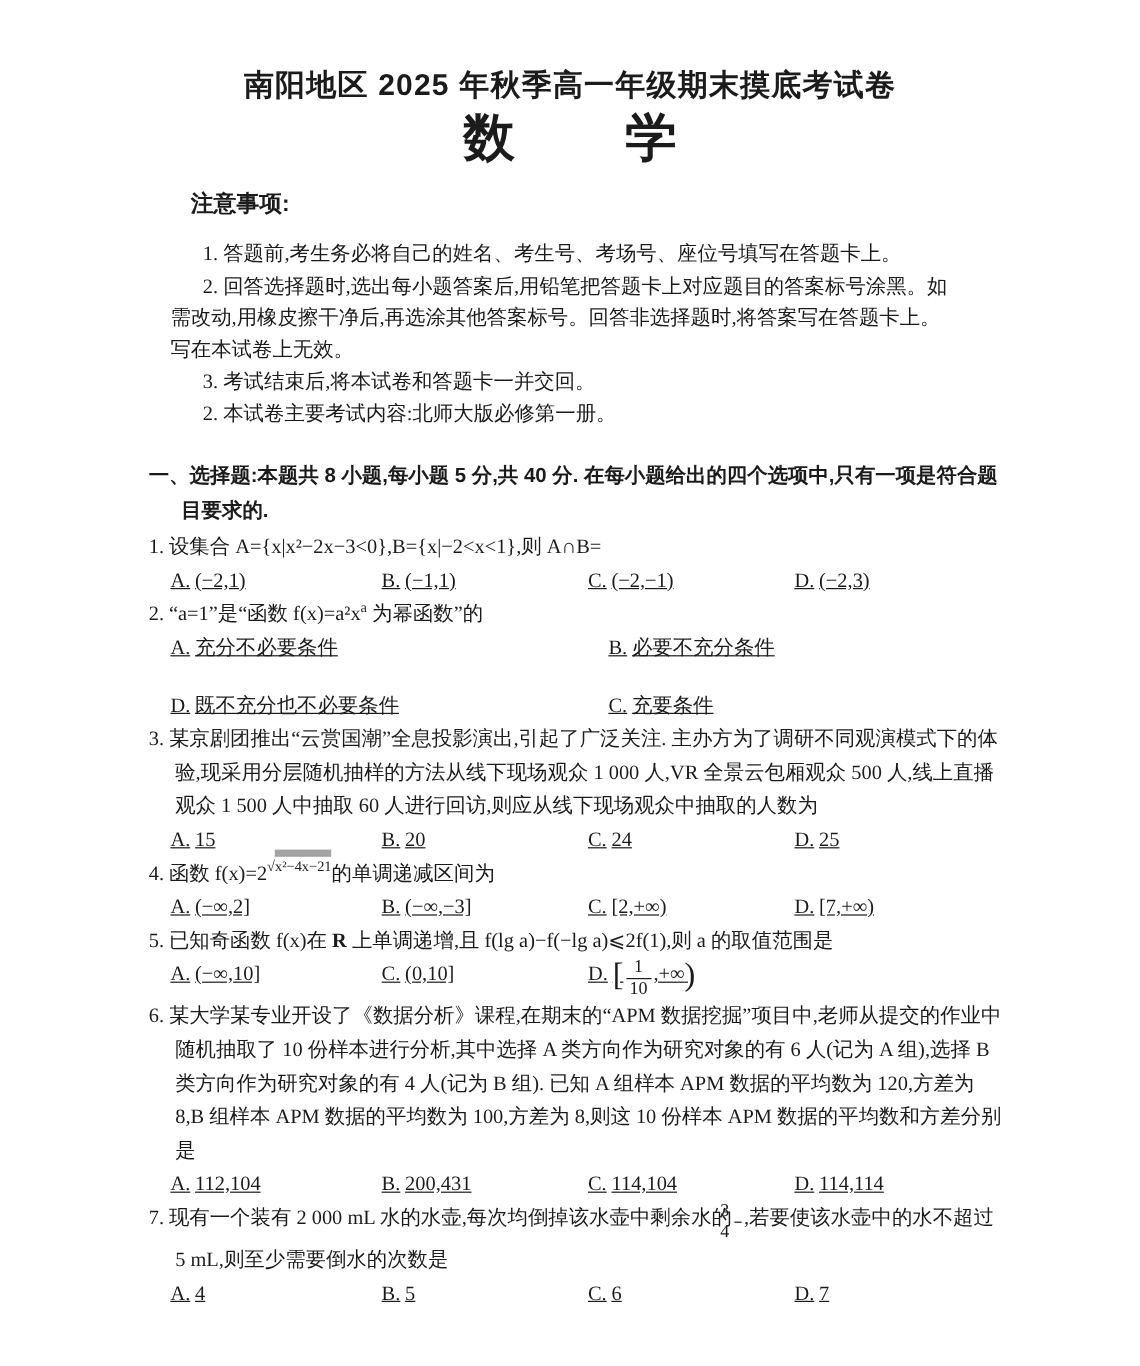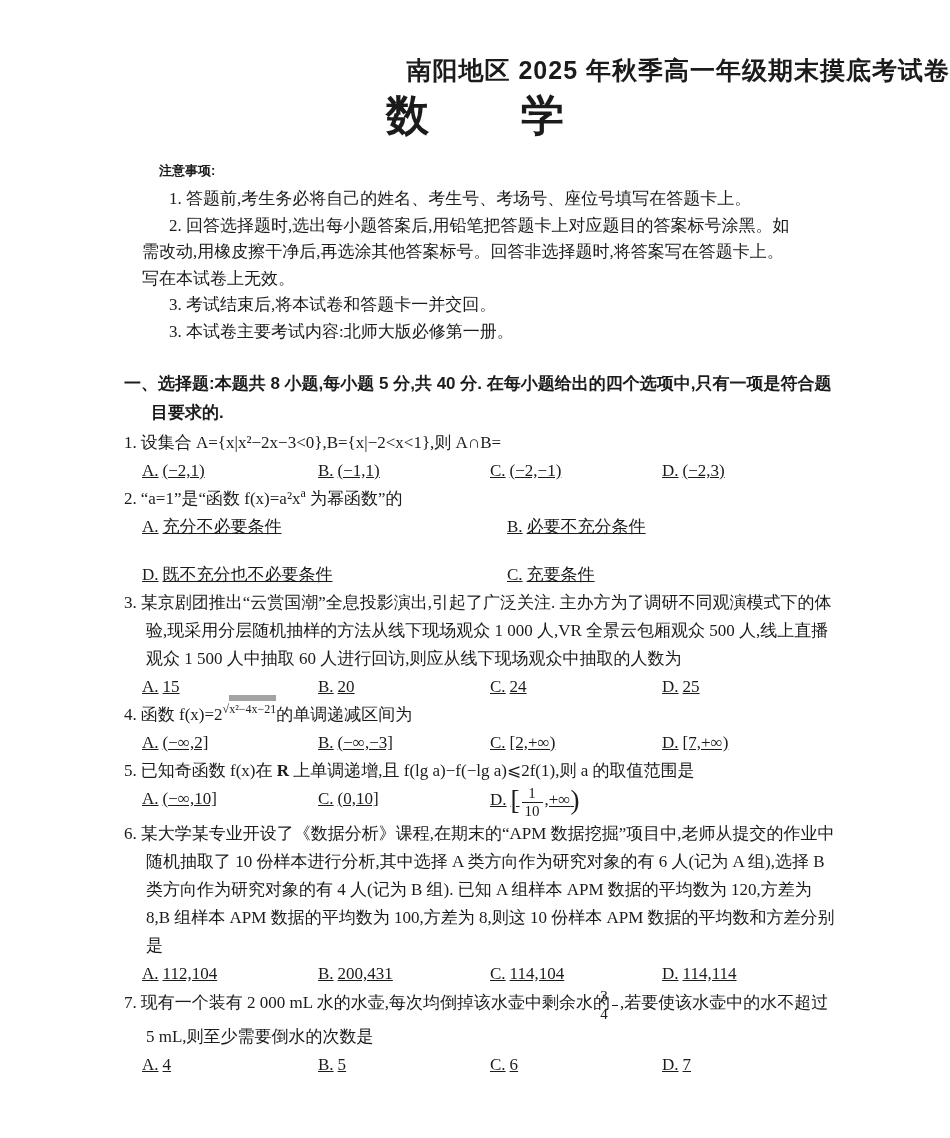"南阳地区 2025 年秋季高一年级期末摸底考试卷" .title1 { text-align: right -> center }
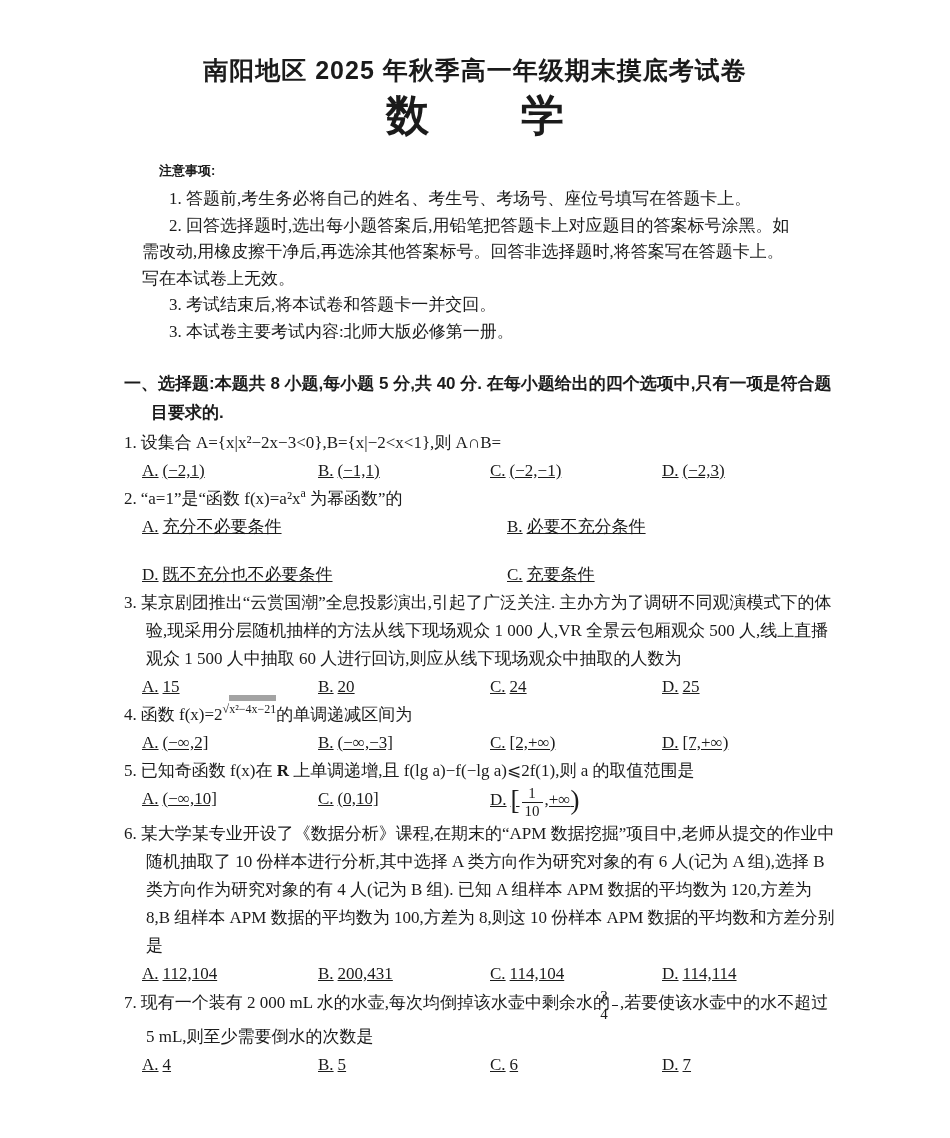"注意事项:" .notice-heading { font-size: 13px -> 19px; margin-bottom: 3px -> 16px }
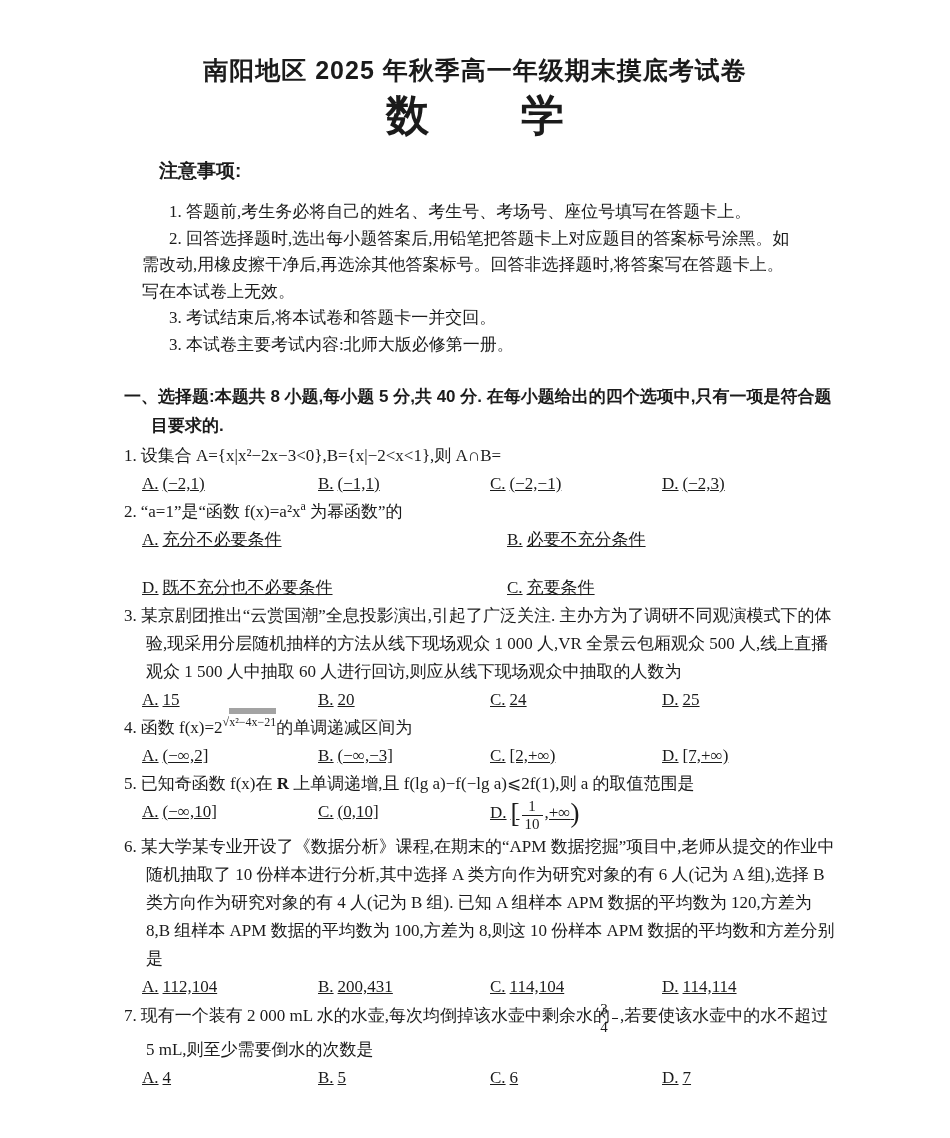"3. 本试卷主要考试内容:北师大版必修第一册。" p { text: 3 -> 2 }
